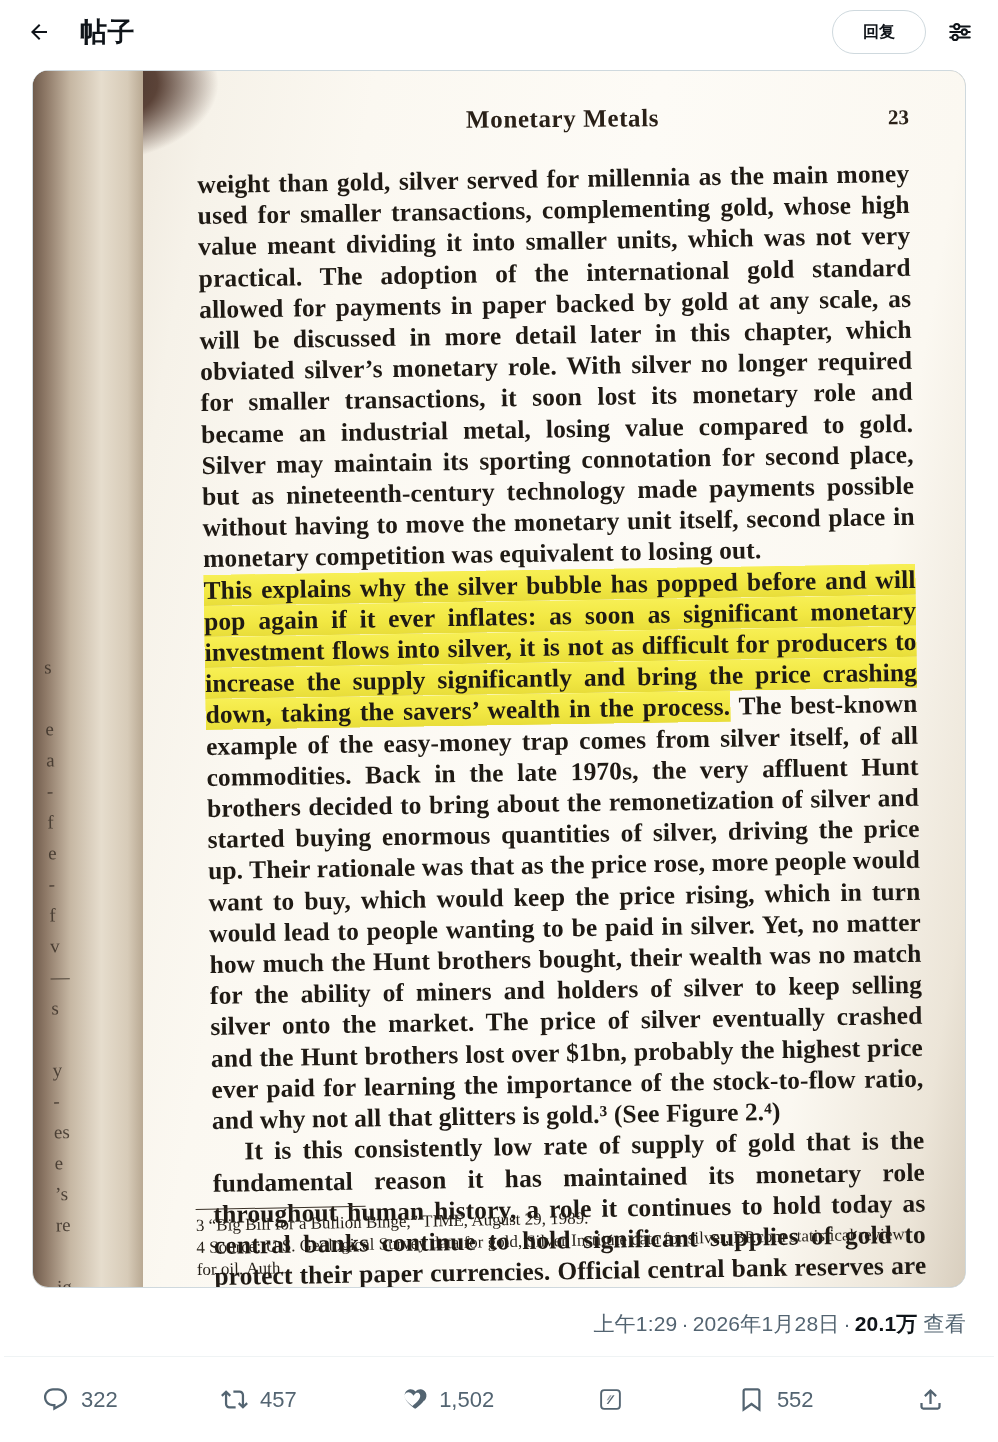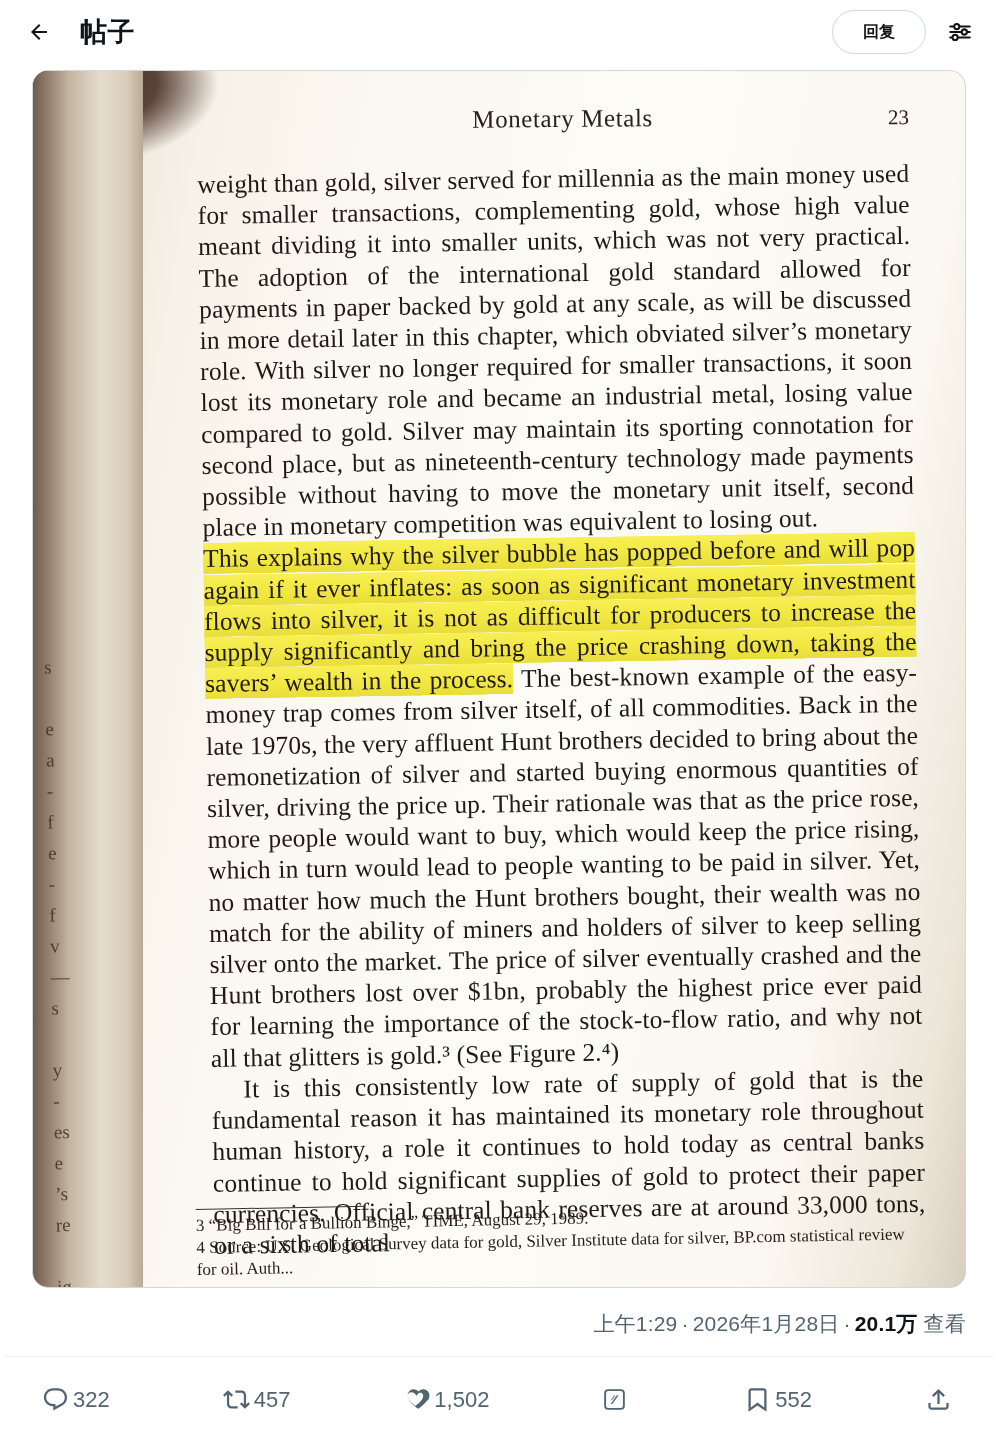"Monetary Metals" .page-inner { font-weight: none -> bold }
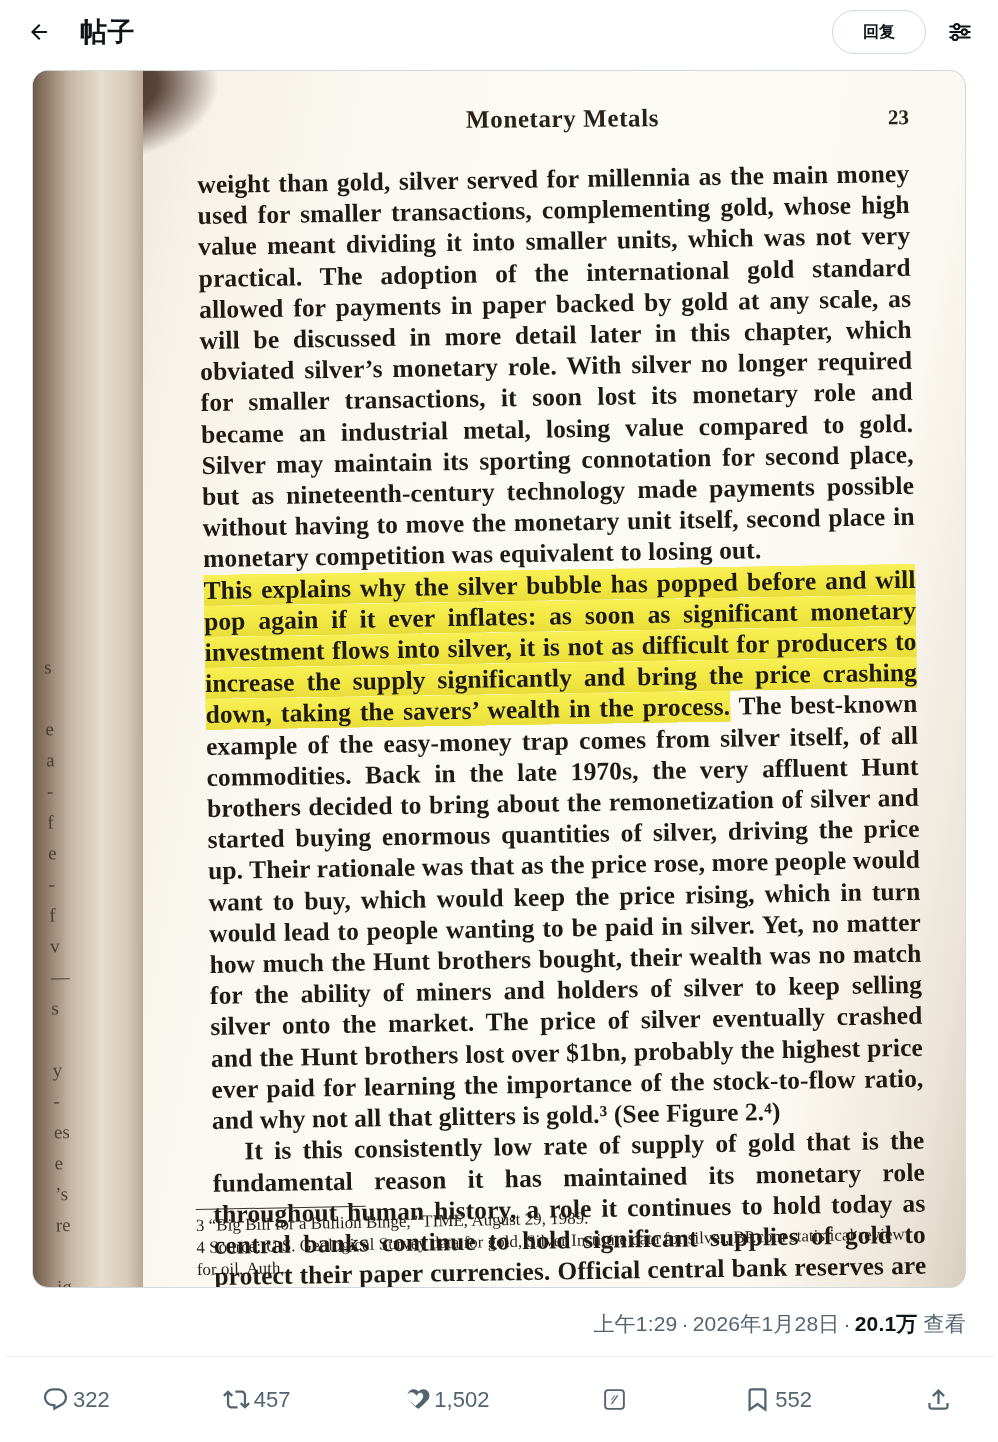"322" .action { gap: 4px -> 12px }
